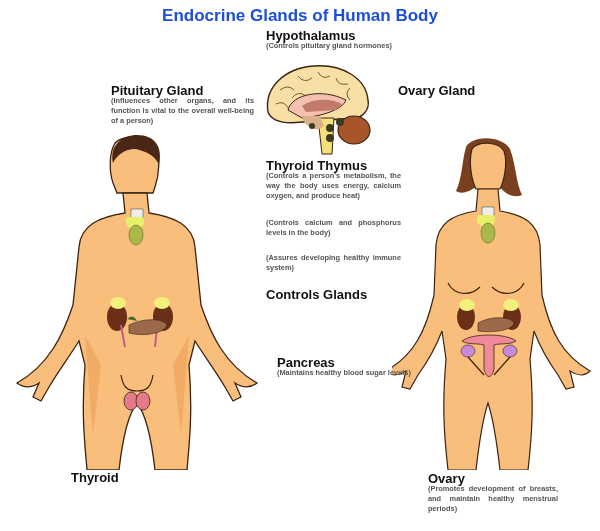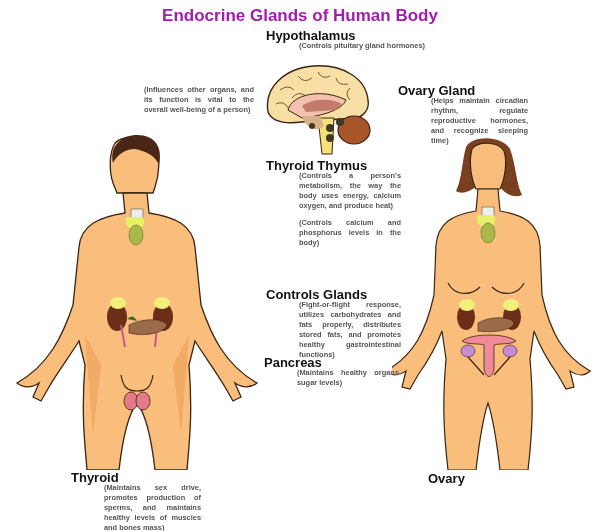"Endocrine Glands of Human Body" .title { color: #a21caf -> #1d4ed8 }
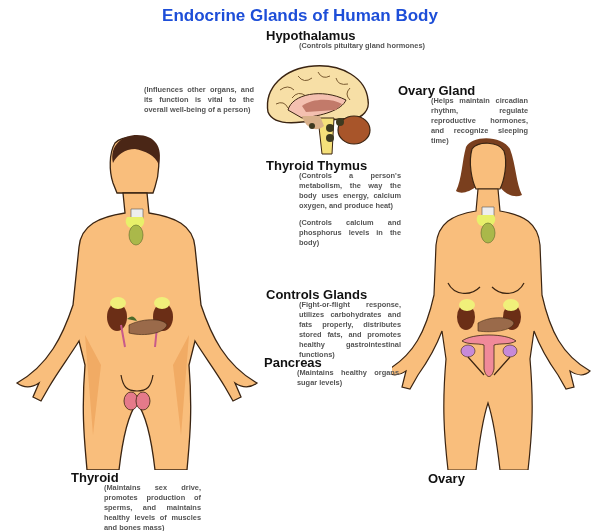"(Controls pituitary gland hormones)" .label .desc { margin-left: 33px -> none }
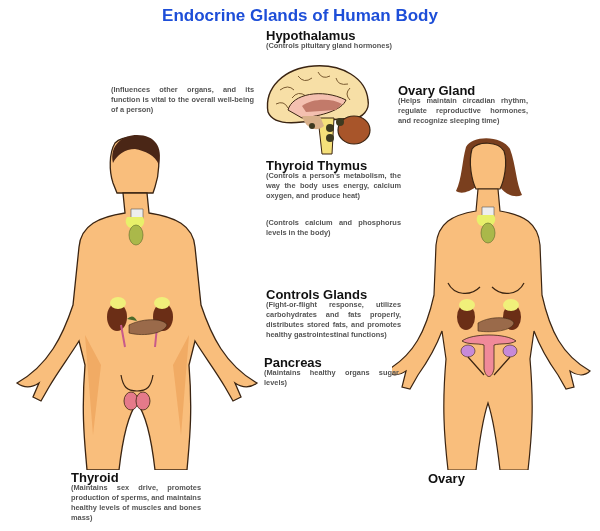"Pituitary Gland" div.name { html: none -> <div>Pituitary Gland</div> }
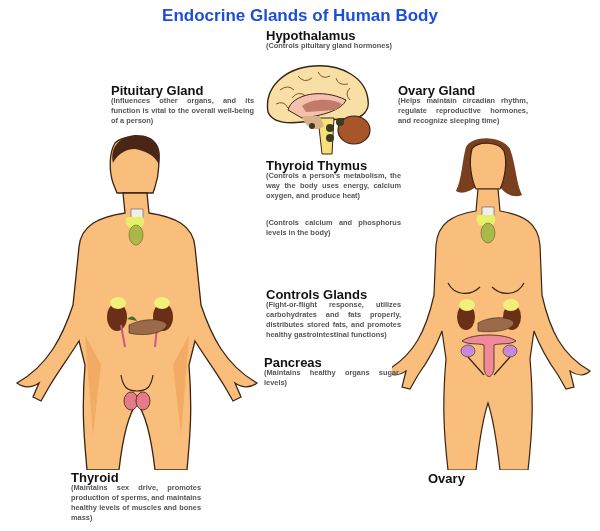"(Helps maintain circadian rhythm," div.desc { html: <div>(Helps maintain circadian rhythm, regulate reproductive hormones, and recognize sleeping time)</div> -> none }
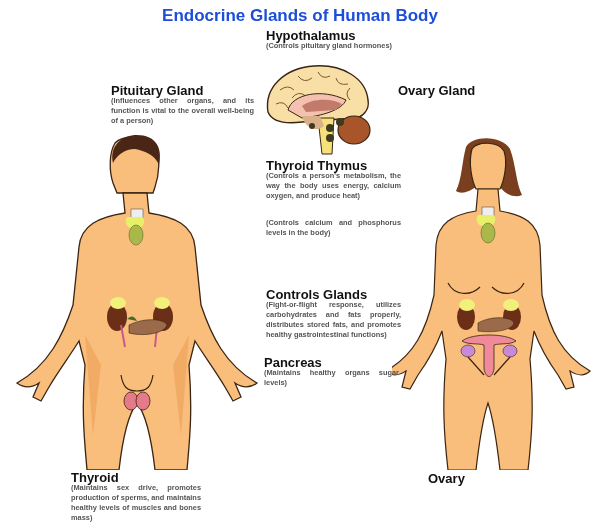"(Assures developing healthy immune" div.desc { html: none -> <div>(Assures developing healthy immune system)</div> }
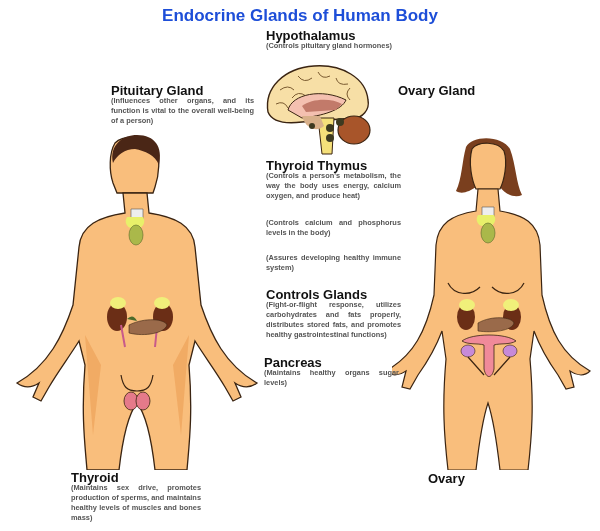"(Fight-or-flight response, utilizes" div.desc { html: <div>(Fight-or-flight response, utilizes carbohydrates and fats properly, distributes stored fats, and promotes healthy gastrointestinal functions)</div> -> none }
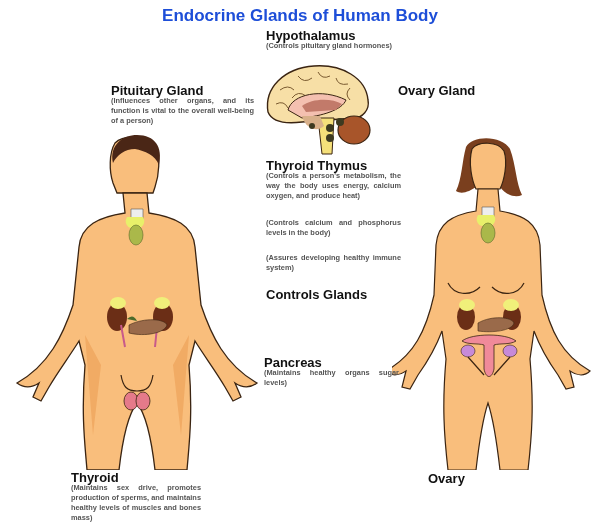"Pancreas" div.label { left: 264px -> 277px }
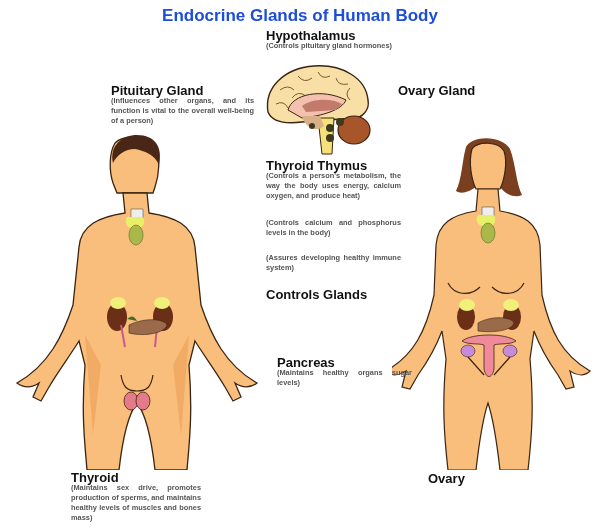"(Maintains healthy organs sugar levels)" div.desc { text: organs -> blood }
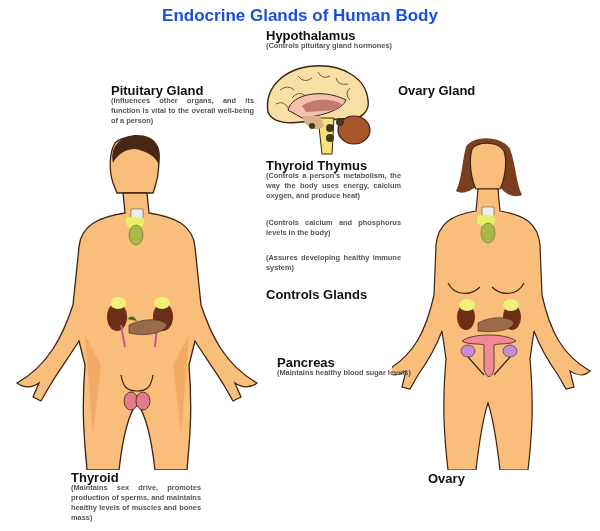"(Maintains sex drive, promotes" div.desc { html: <div>(Maintains sex drive, promotes production of sperms, and maintains healthy levels of muscles and bones mass)</div> -> none }
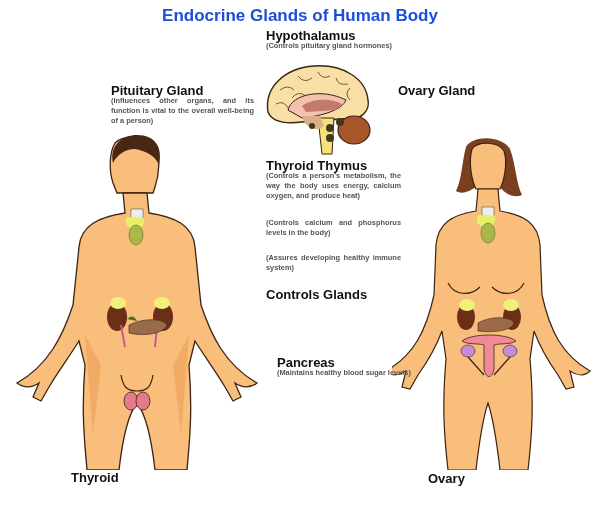"(Promotes development of breasts, and" div.desc { html: none -> <div>(Promotes development of breasts, and maintain healthy menstrual periods)</div> }
